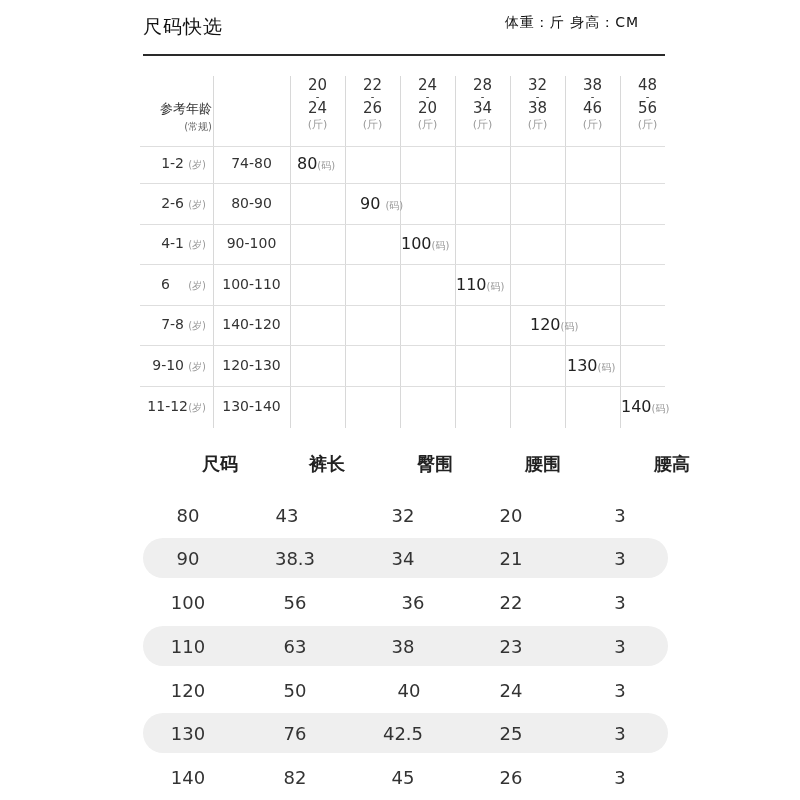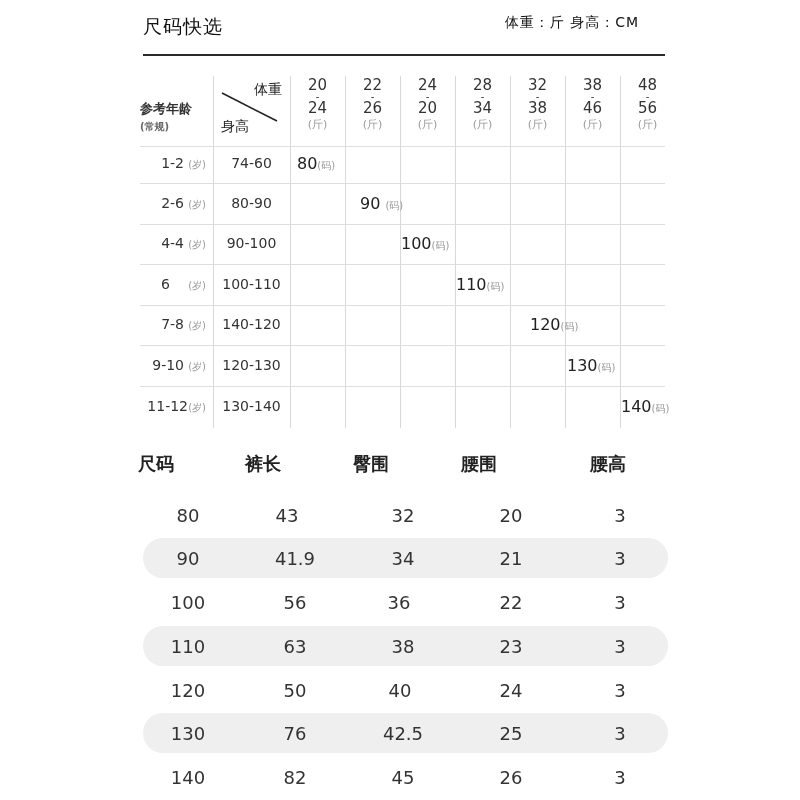"体重" div.corner-diag { html: <div> <svg> <line></line> </svg> <span>体重</span> <span>身高</span> </div> -> none }
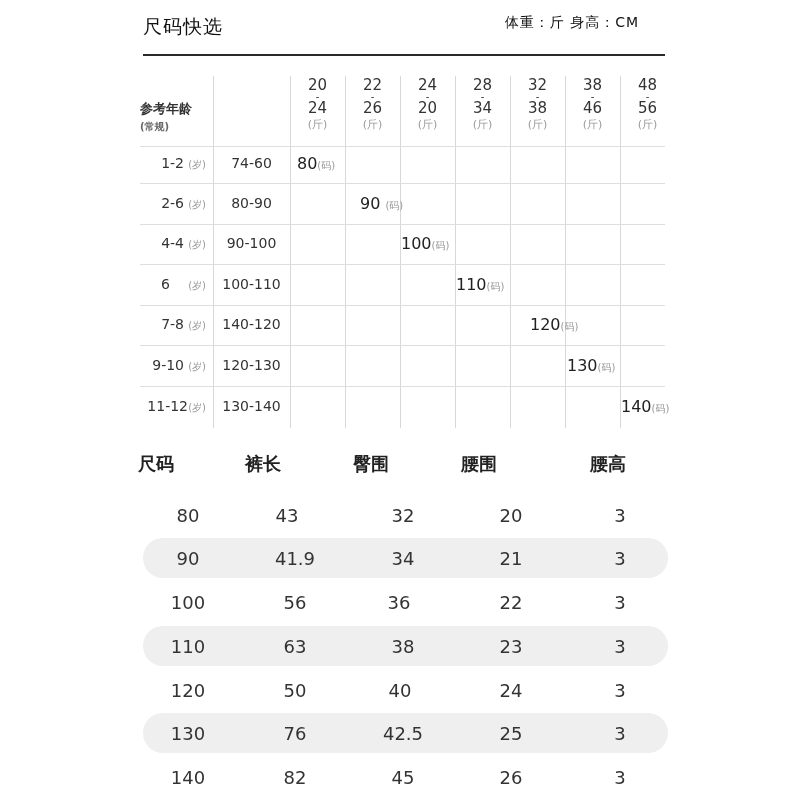"参考年龄" .corner-age { font-weight: bold -> none; text-align: left -> right }
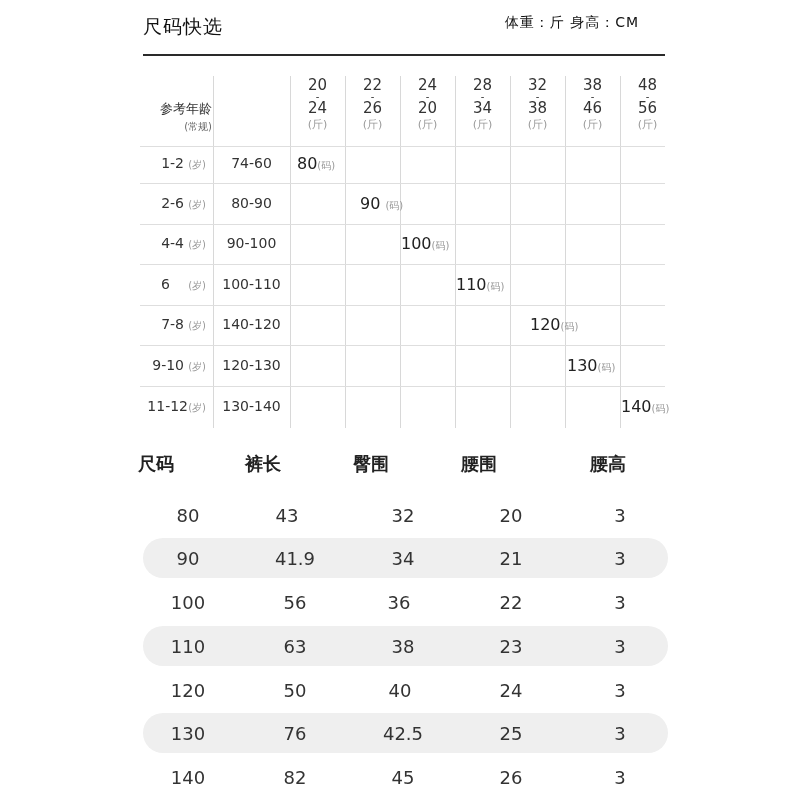"74-60" div.row-height { text: 74-60 -> 74-80 }
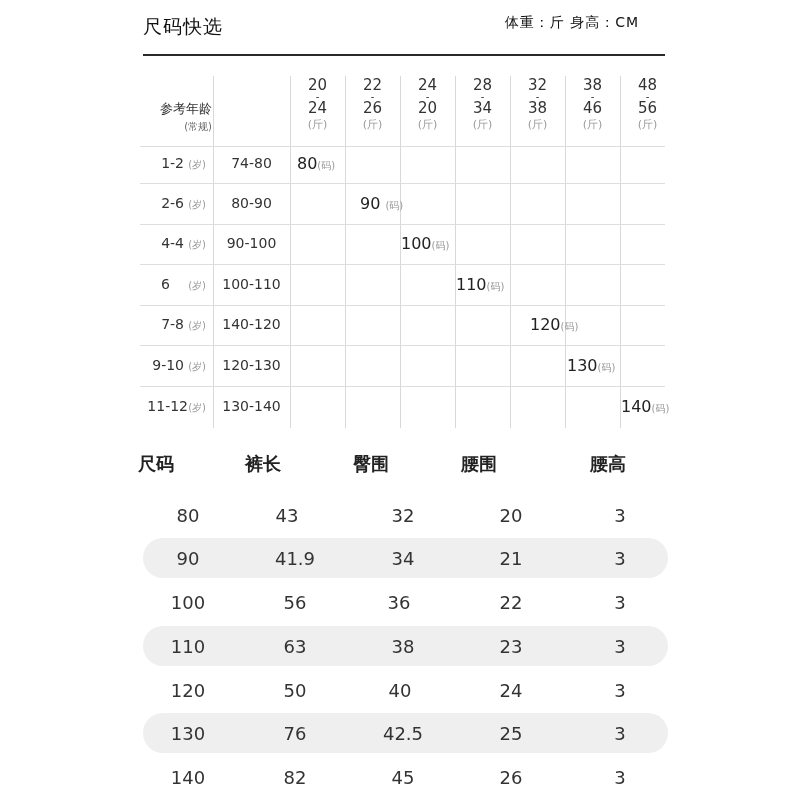"4-4" span.a { text: 4-4 -> 4-1 }
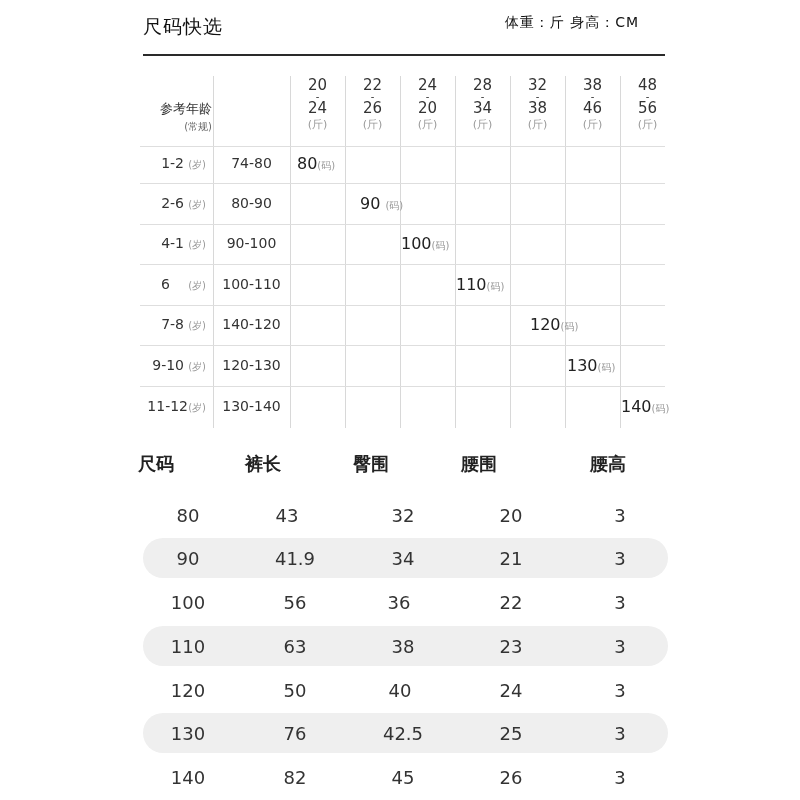"尺码" .mhead span { text-align: left -> right }
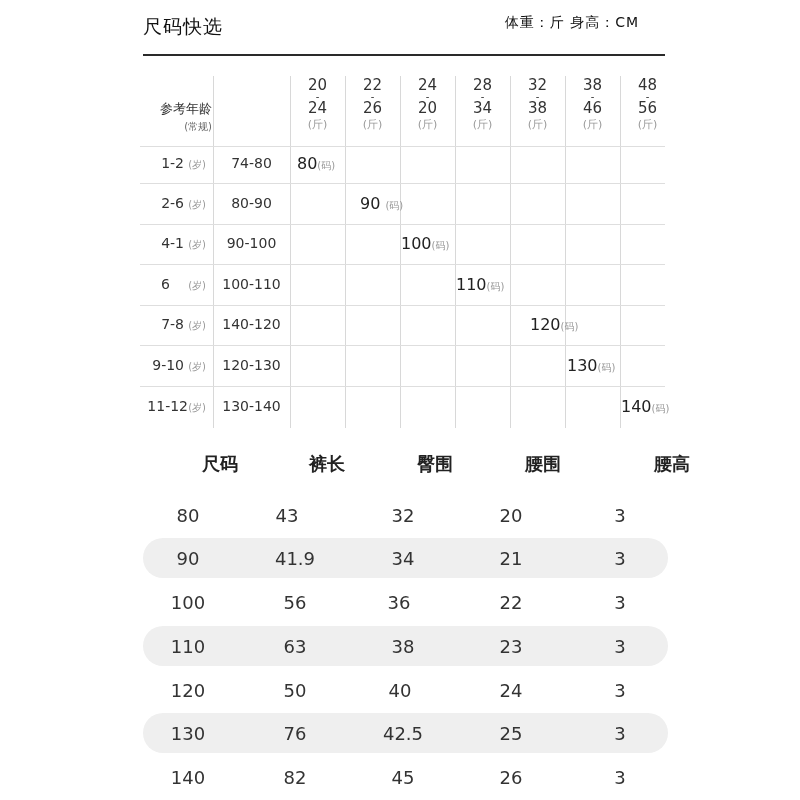"41.9" span { text: 41.9 -> 38.3 }
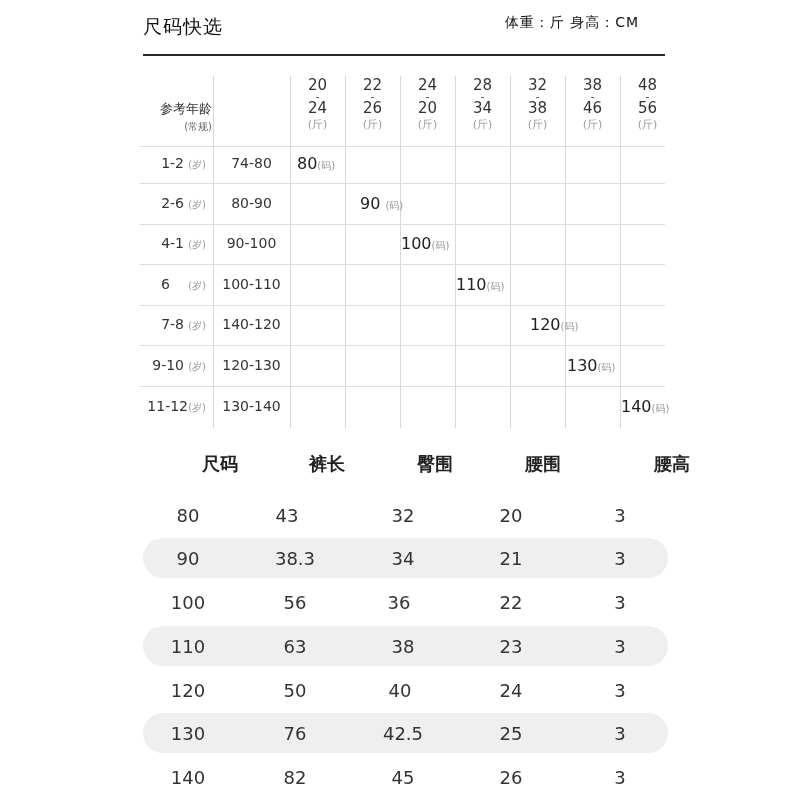"36" span { left: 206px -> 220px }
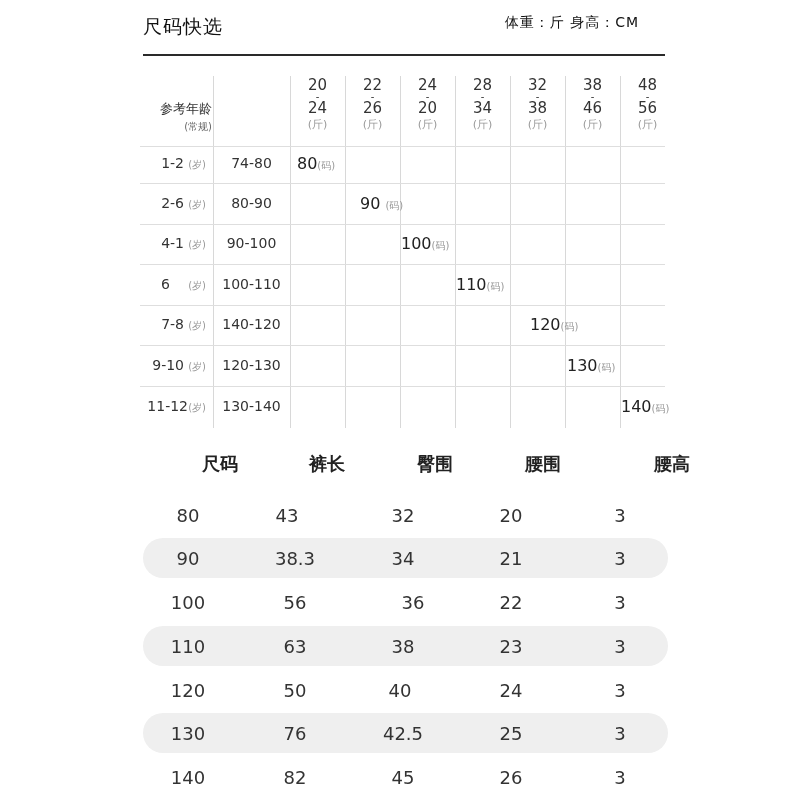"40" span { left: 207px -> 216px }
